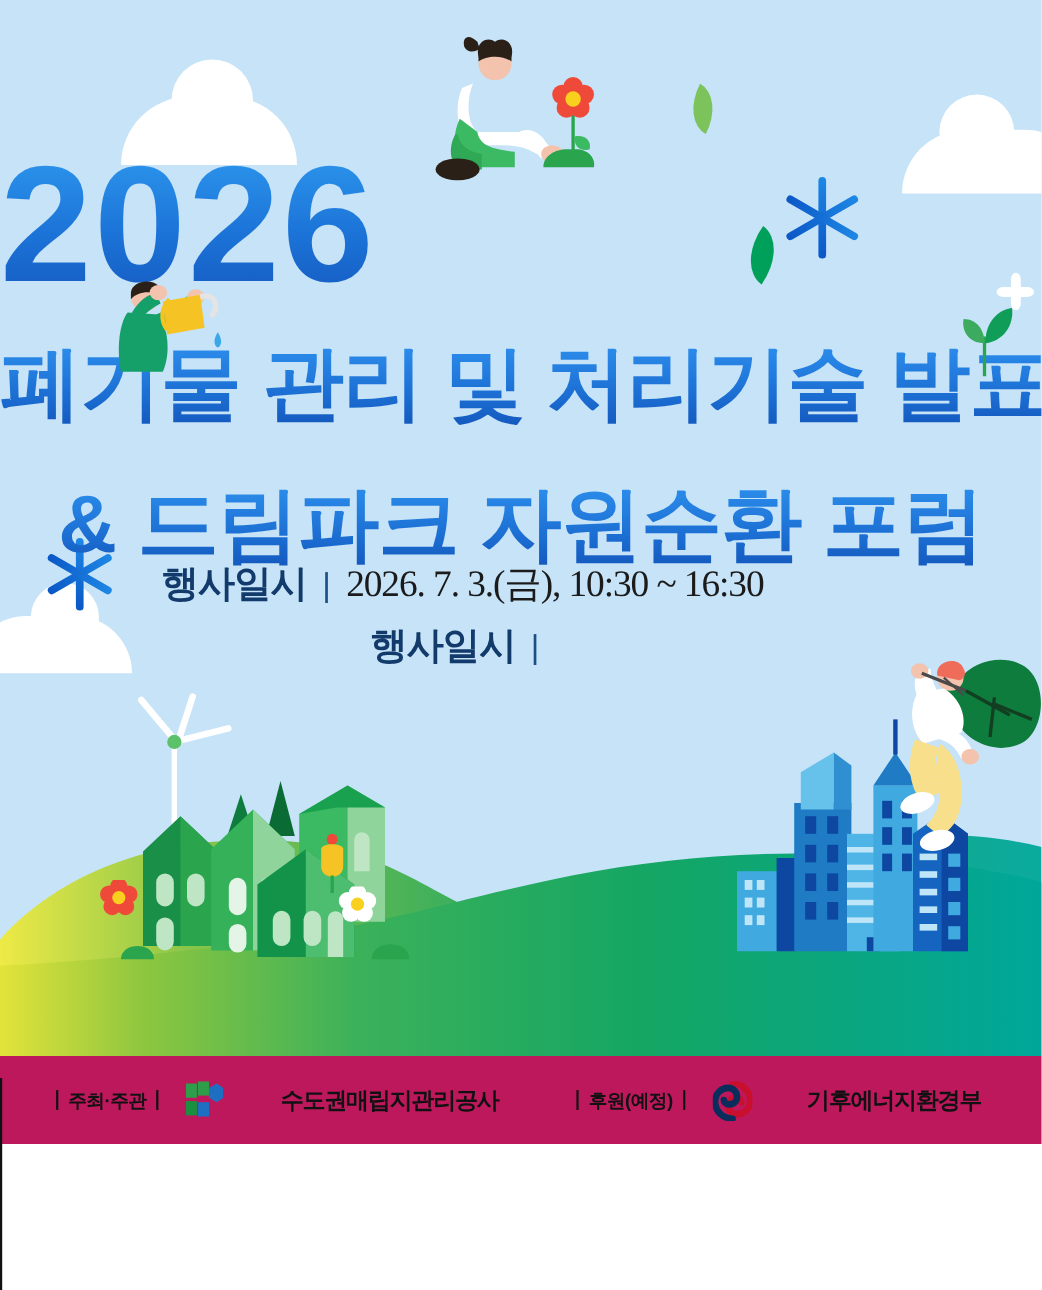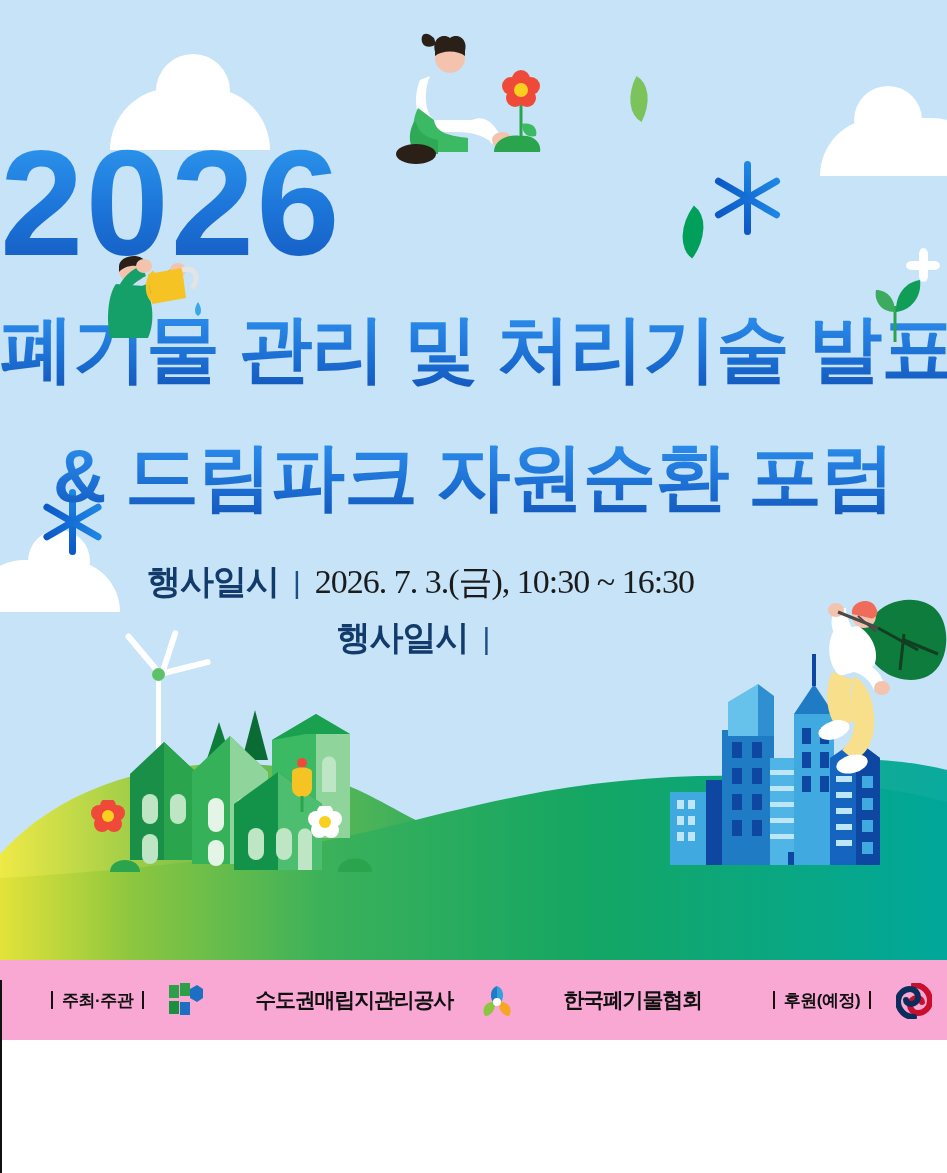"행사일시" .info-block { top: 559px -> 508px }
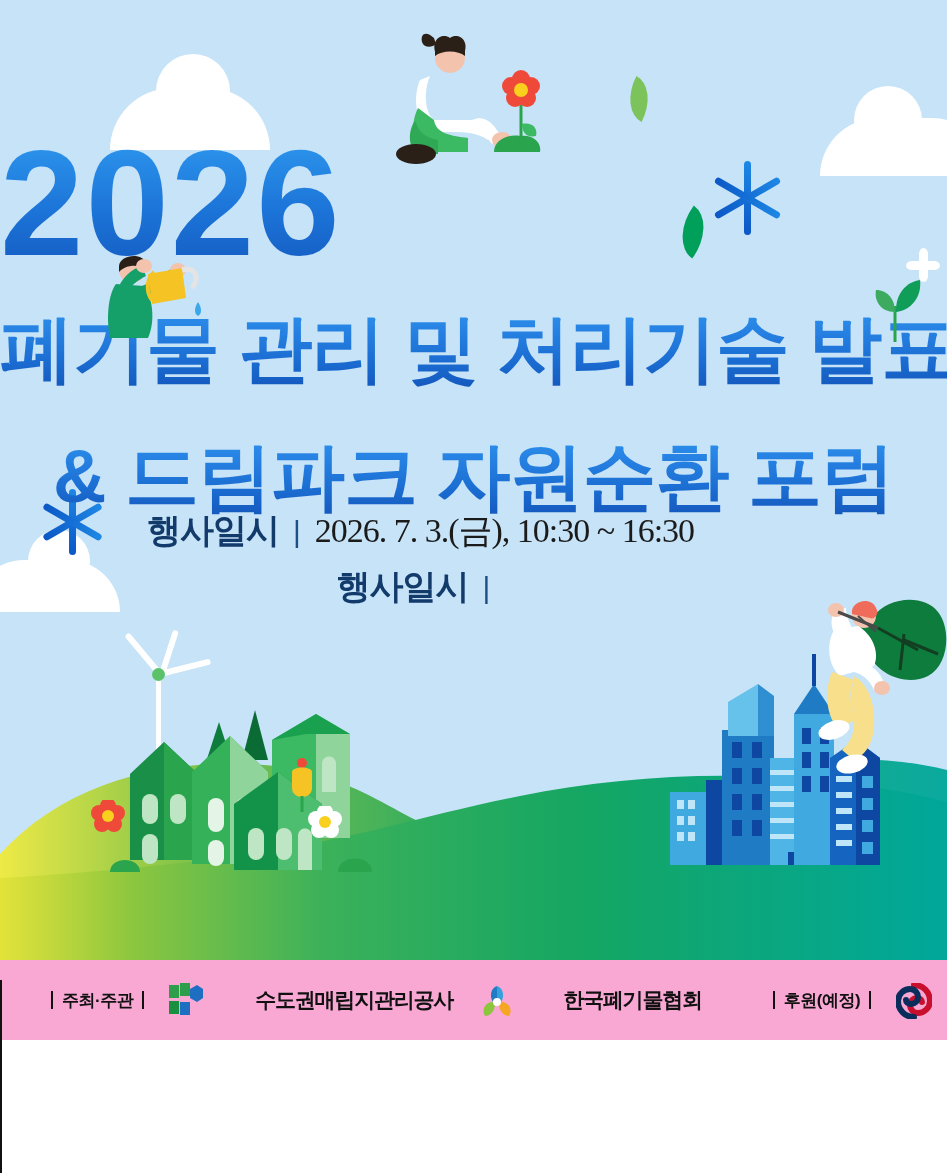"주최·주관" .sponsors { background: #f9a8d4 -> #be185d }
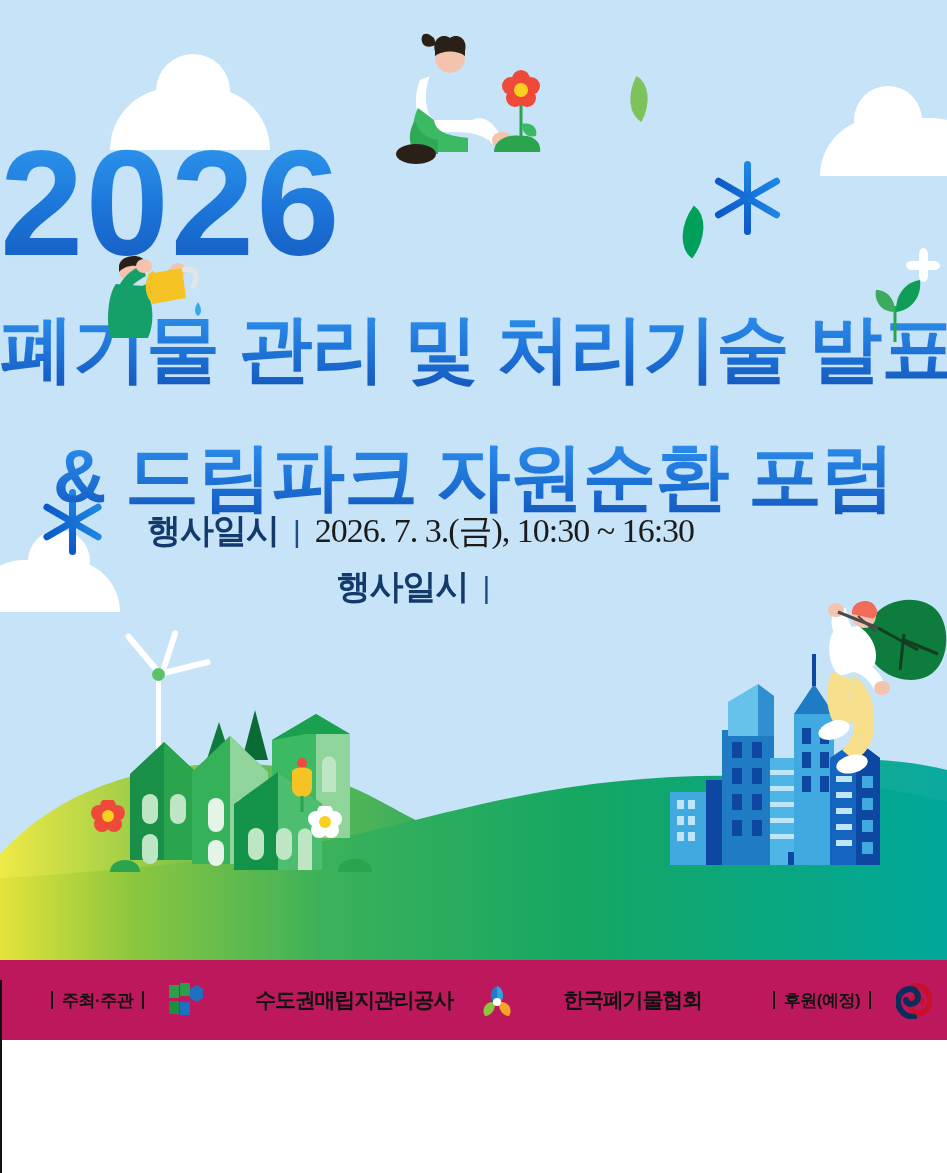"한국폐기물협회" span.sponsor-item { html: <span> <span> <svg> <path></path> <path></path> <path></path> <path></path> <circle></circle> </svg> </span> <span>한국폐기물협회</span> </span> -> none }
